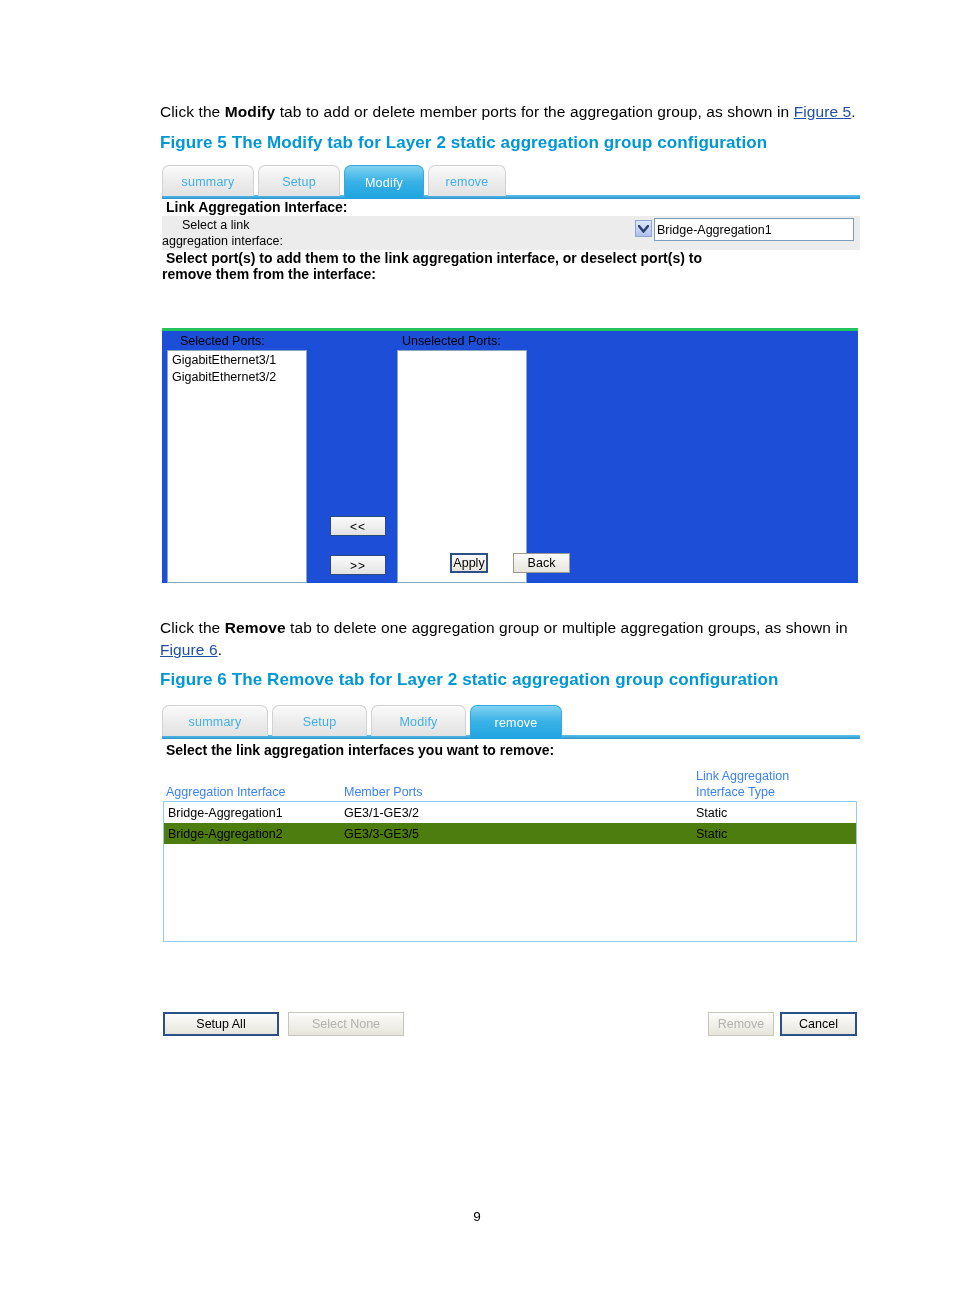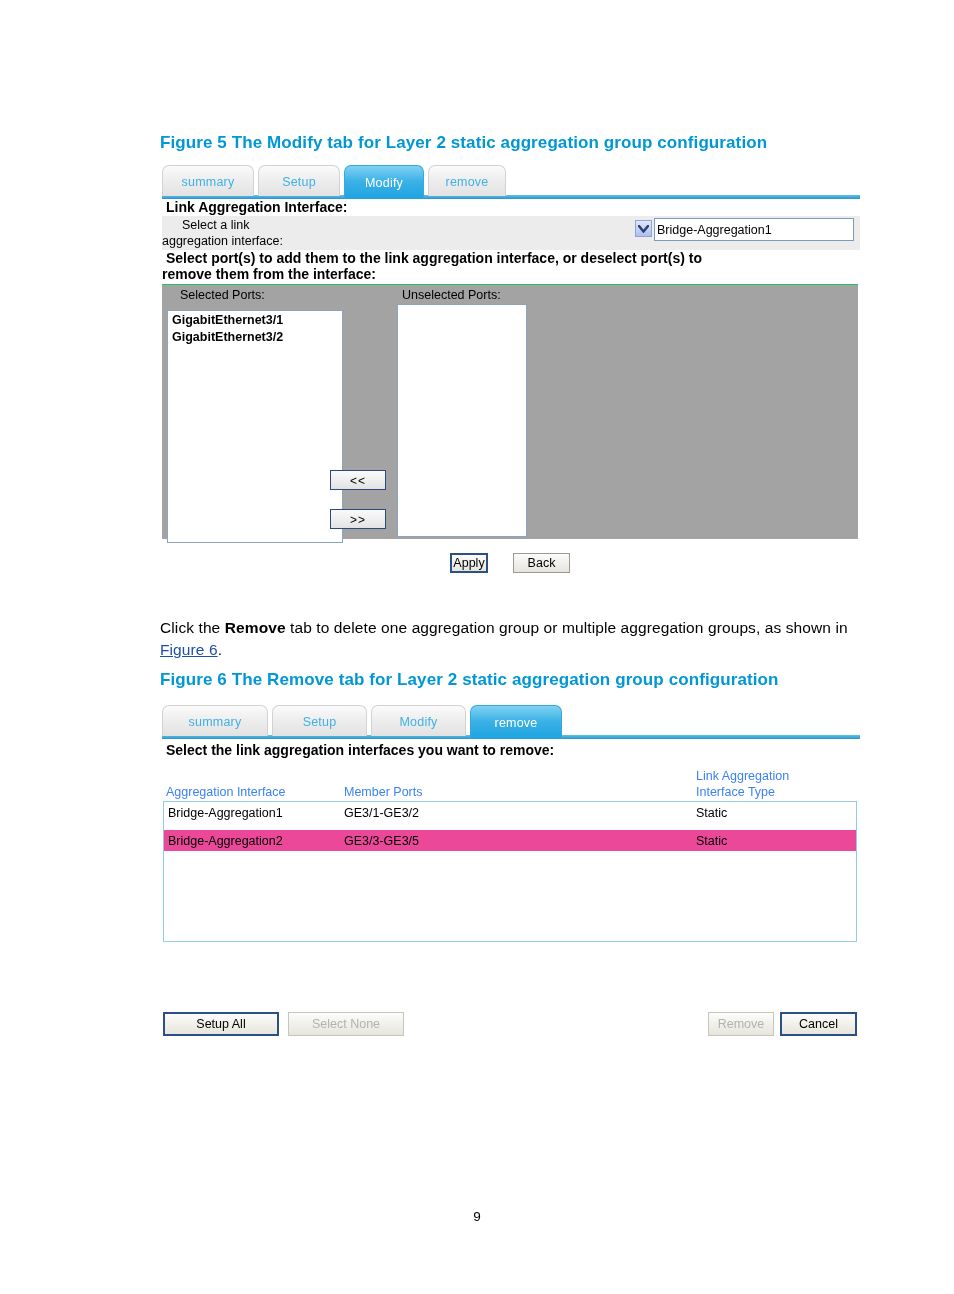"Click the Modify tab to" div.para { html: none -> <div> <span>Click the </span><b>Modify</b><span> tab to add or delete member ports for the aggregation group, as shown in </span><a>Figure 5</a><span>.</span> </div> }
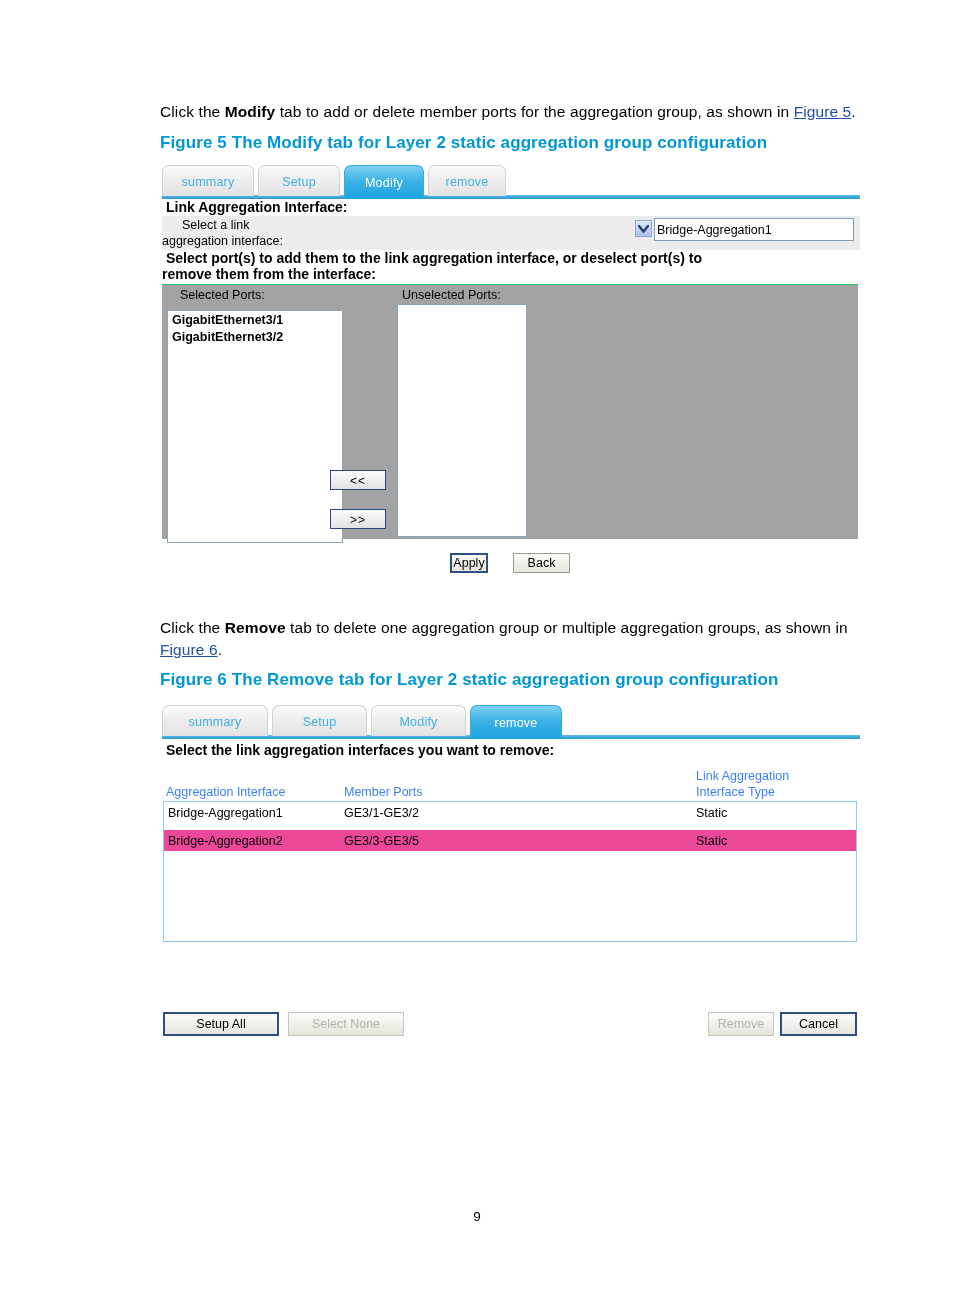"Selected Ports:" .graypanel { background: #a3a3a3 -> #1d4ed8; border-top: 1px solid #22c55e -> 3px solid #22c55e; margin-top: none -> 44px }
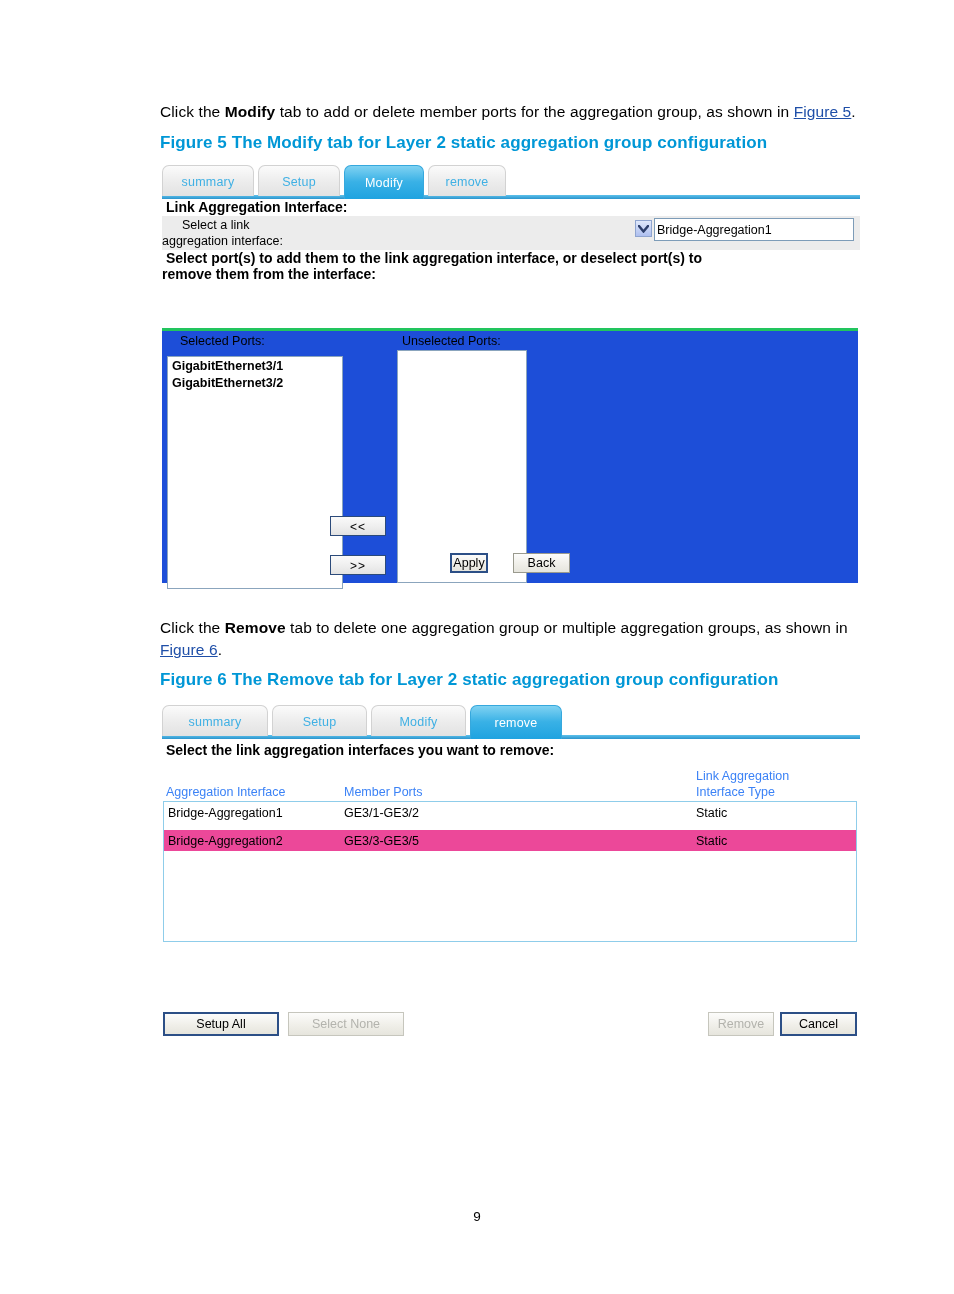"GigabitEthernet3/1" div.listbox { font-weight: bold -> none; top: 25px -> 19px; width: 176px -> 140px }
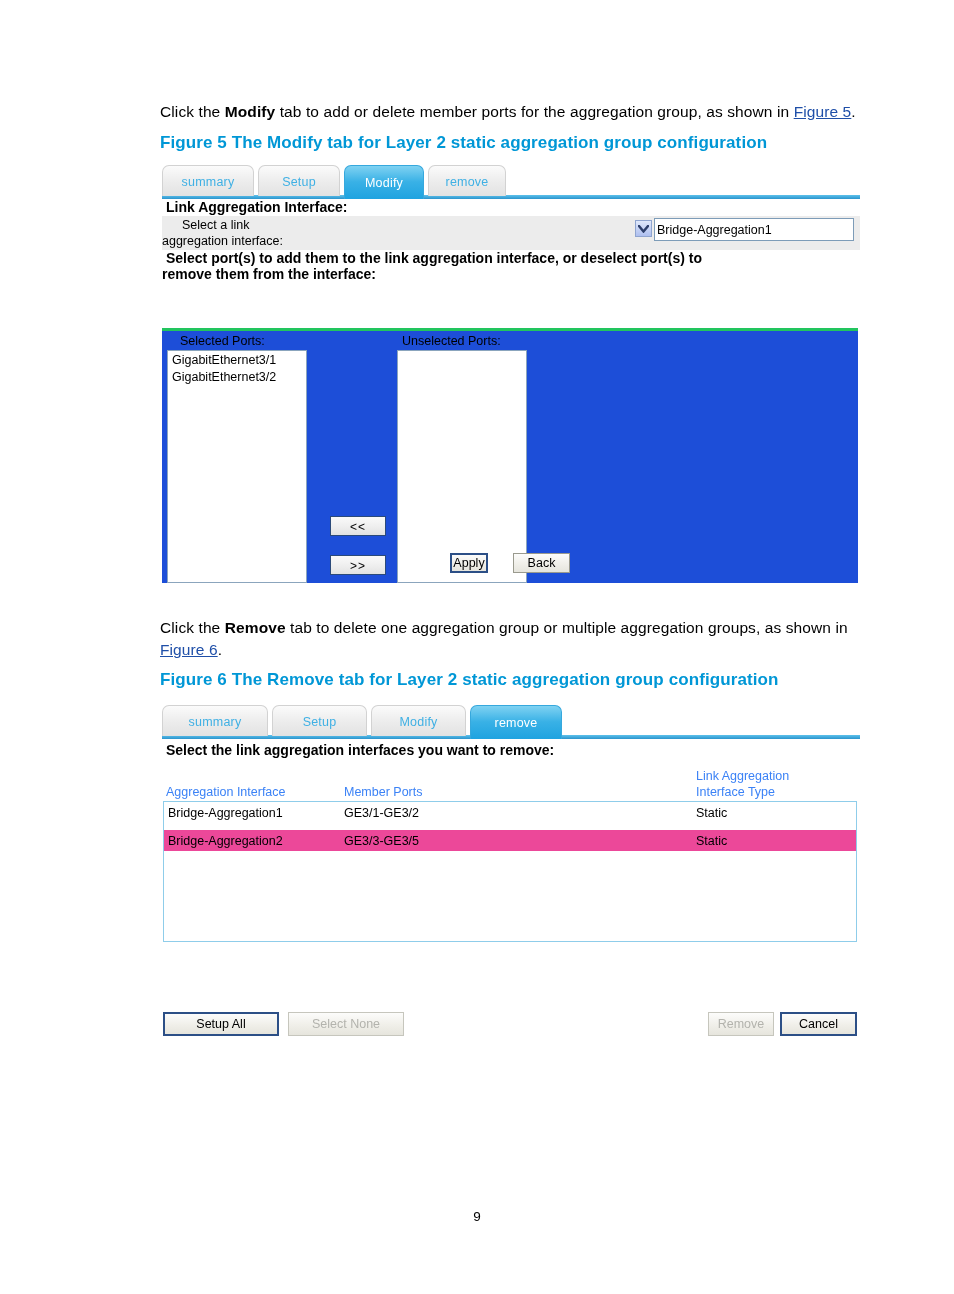"Bridge-Aggregation2" .tbl-row.alt { background: #ec4899 -> #4d7c0f; margin-top: 7px -> none }
